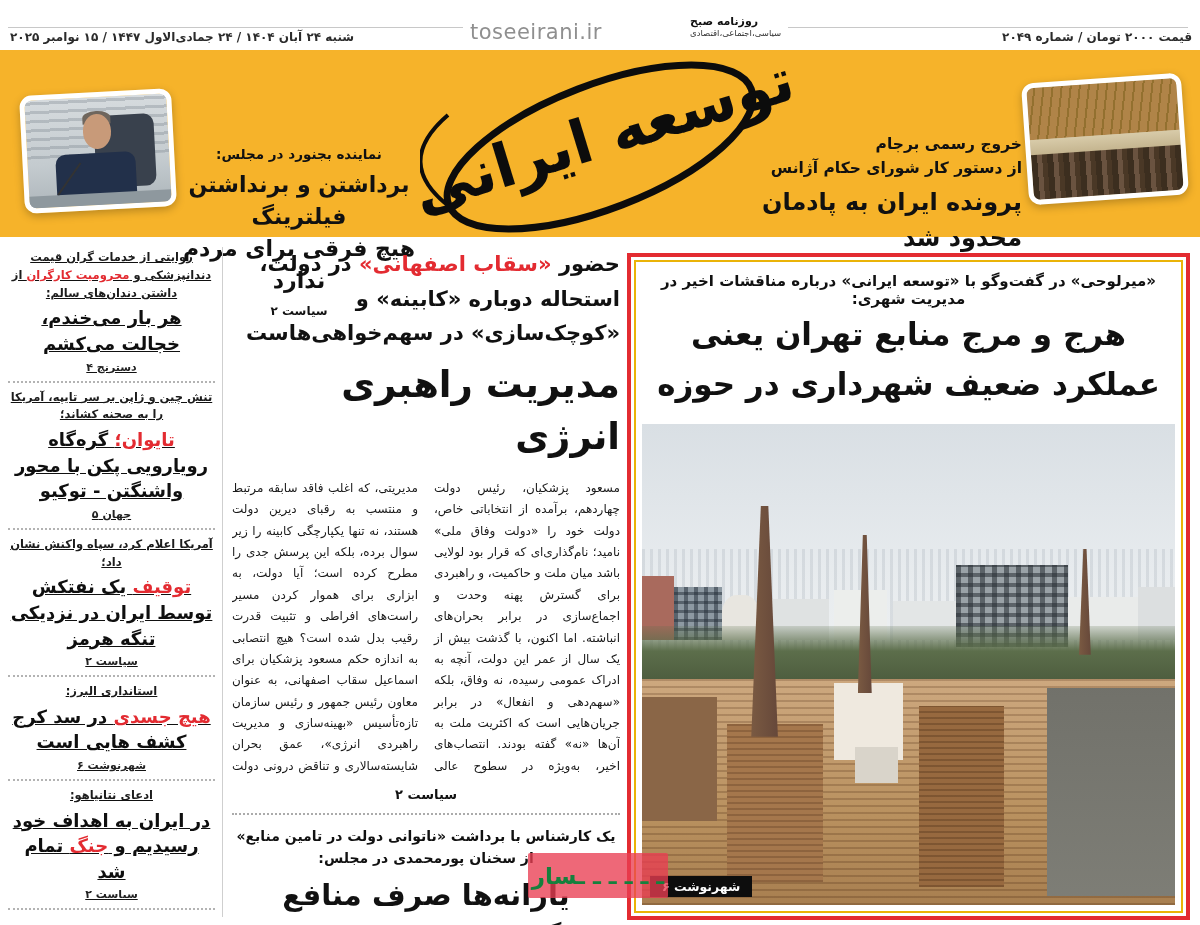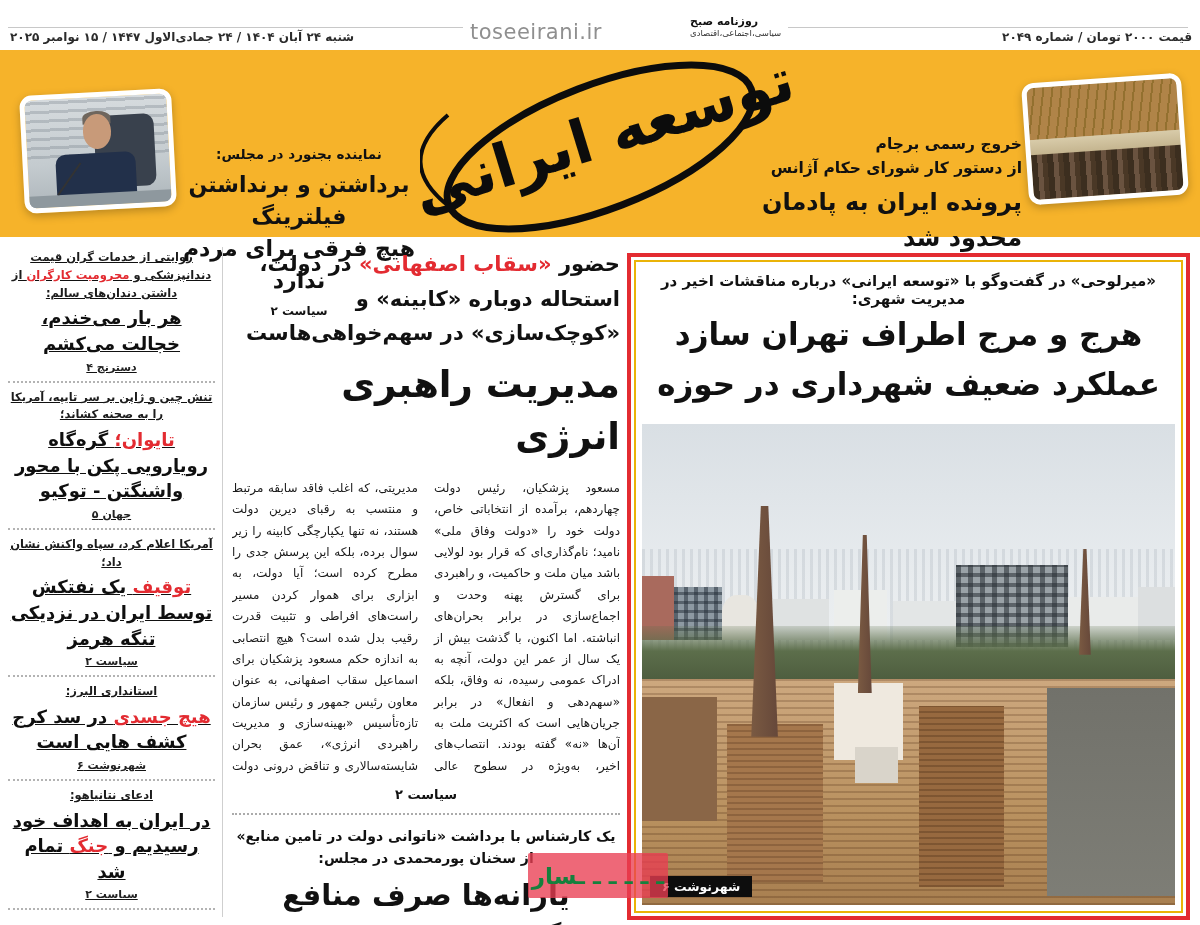"هرج و مرج اطراف تهران" div { text: اطراف تهران سازد -> منابع تهران یعنی }
